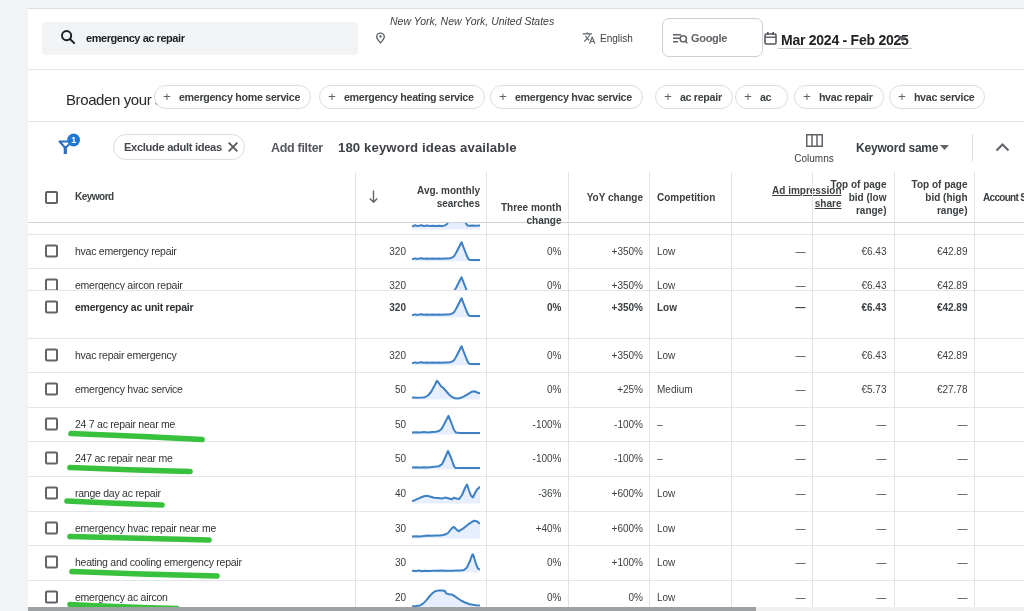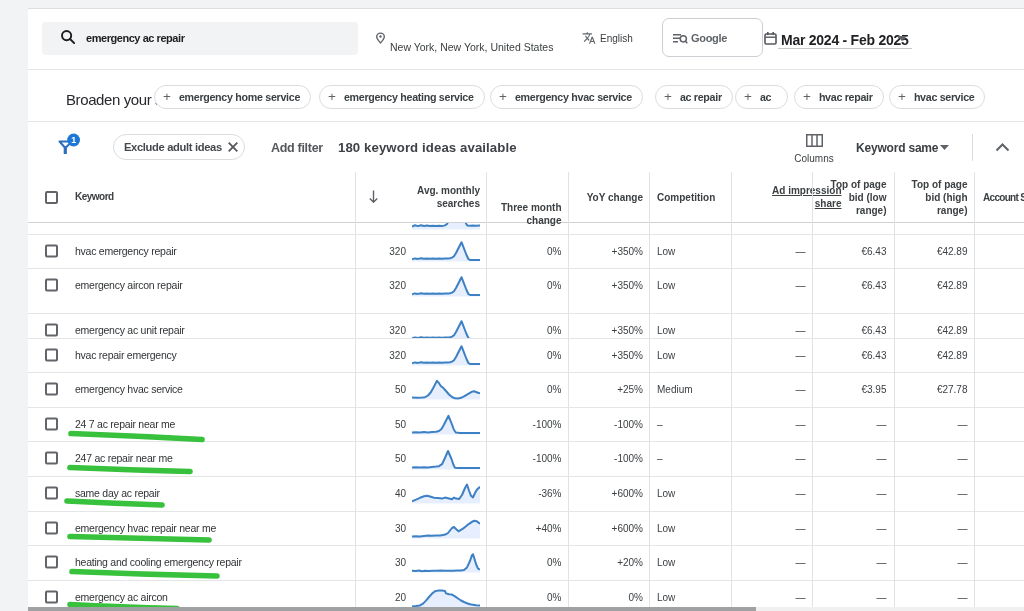"New York, New York, United" div.abs { font-style: none -> italic; top: 41px -> 15px }
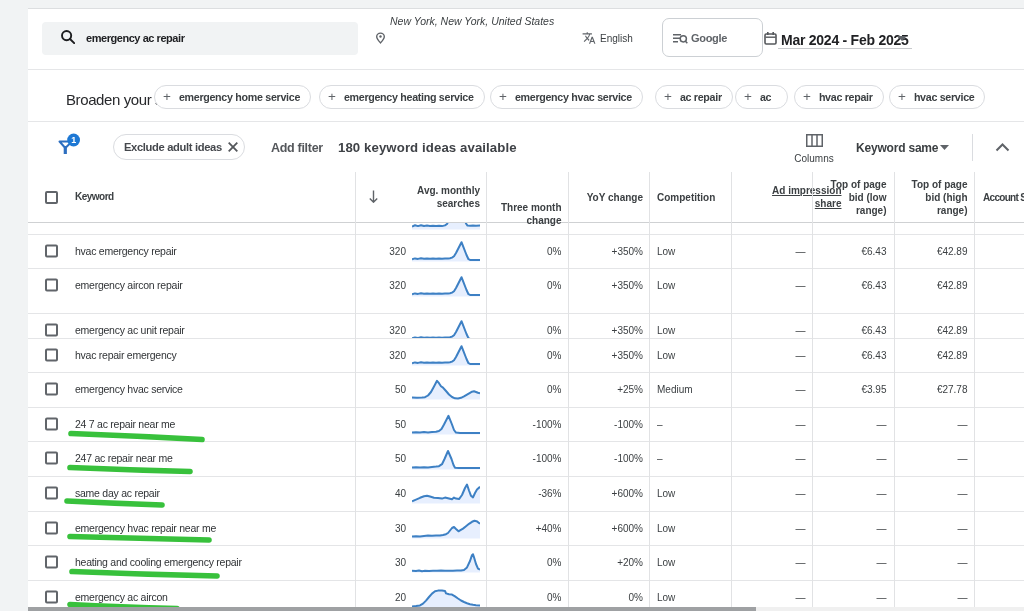"emergency ac unit repair" div.abs { font-weight: none -> bold; top: 313px -> 290px }
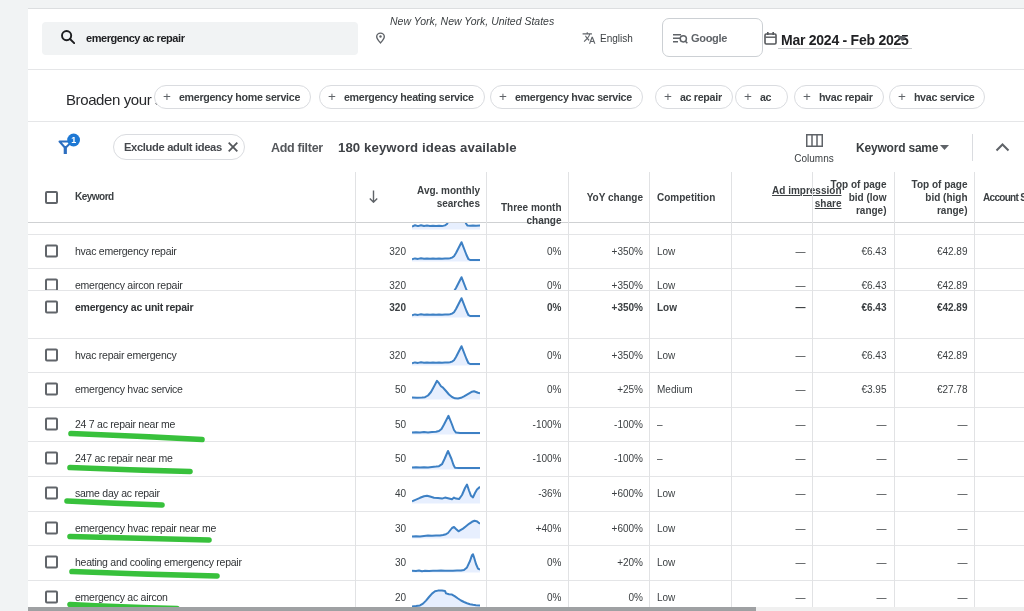"€3.95" div.num { text: €3.95 -> €5.73 }
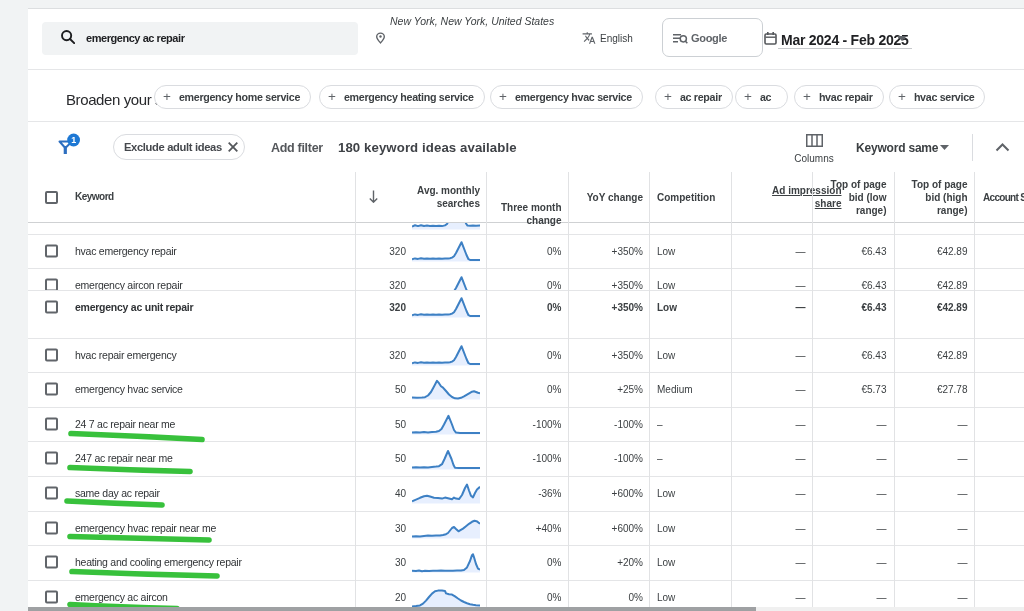"same day ac repair" div.kw { text: same -> range }
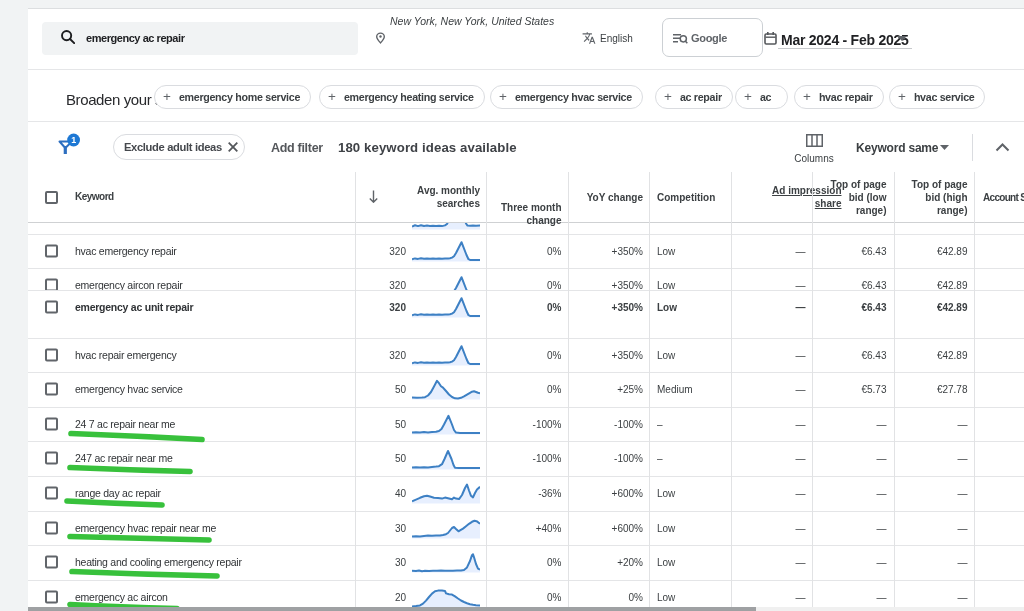"+20%" div.num { text: +20% -> +100% }
